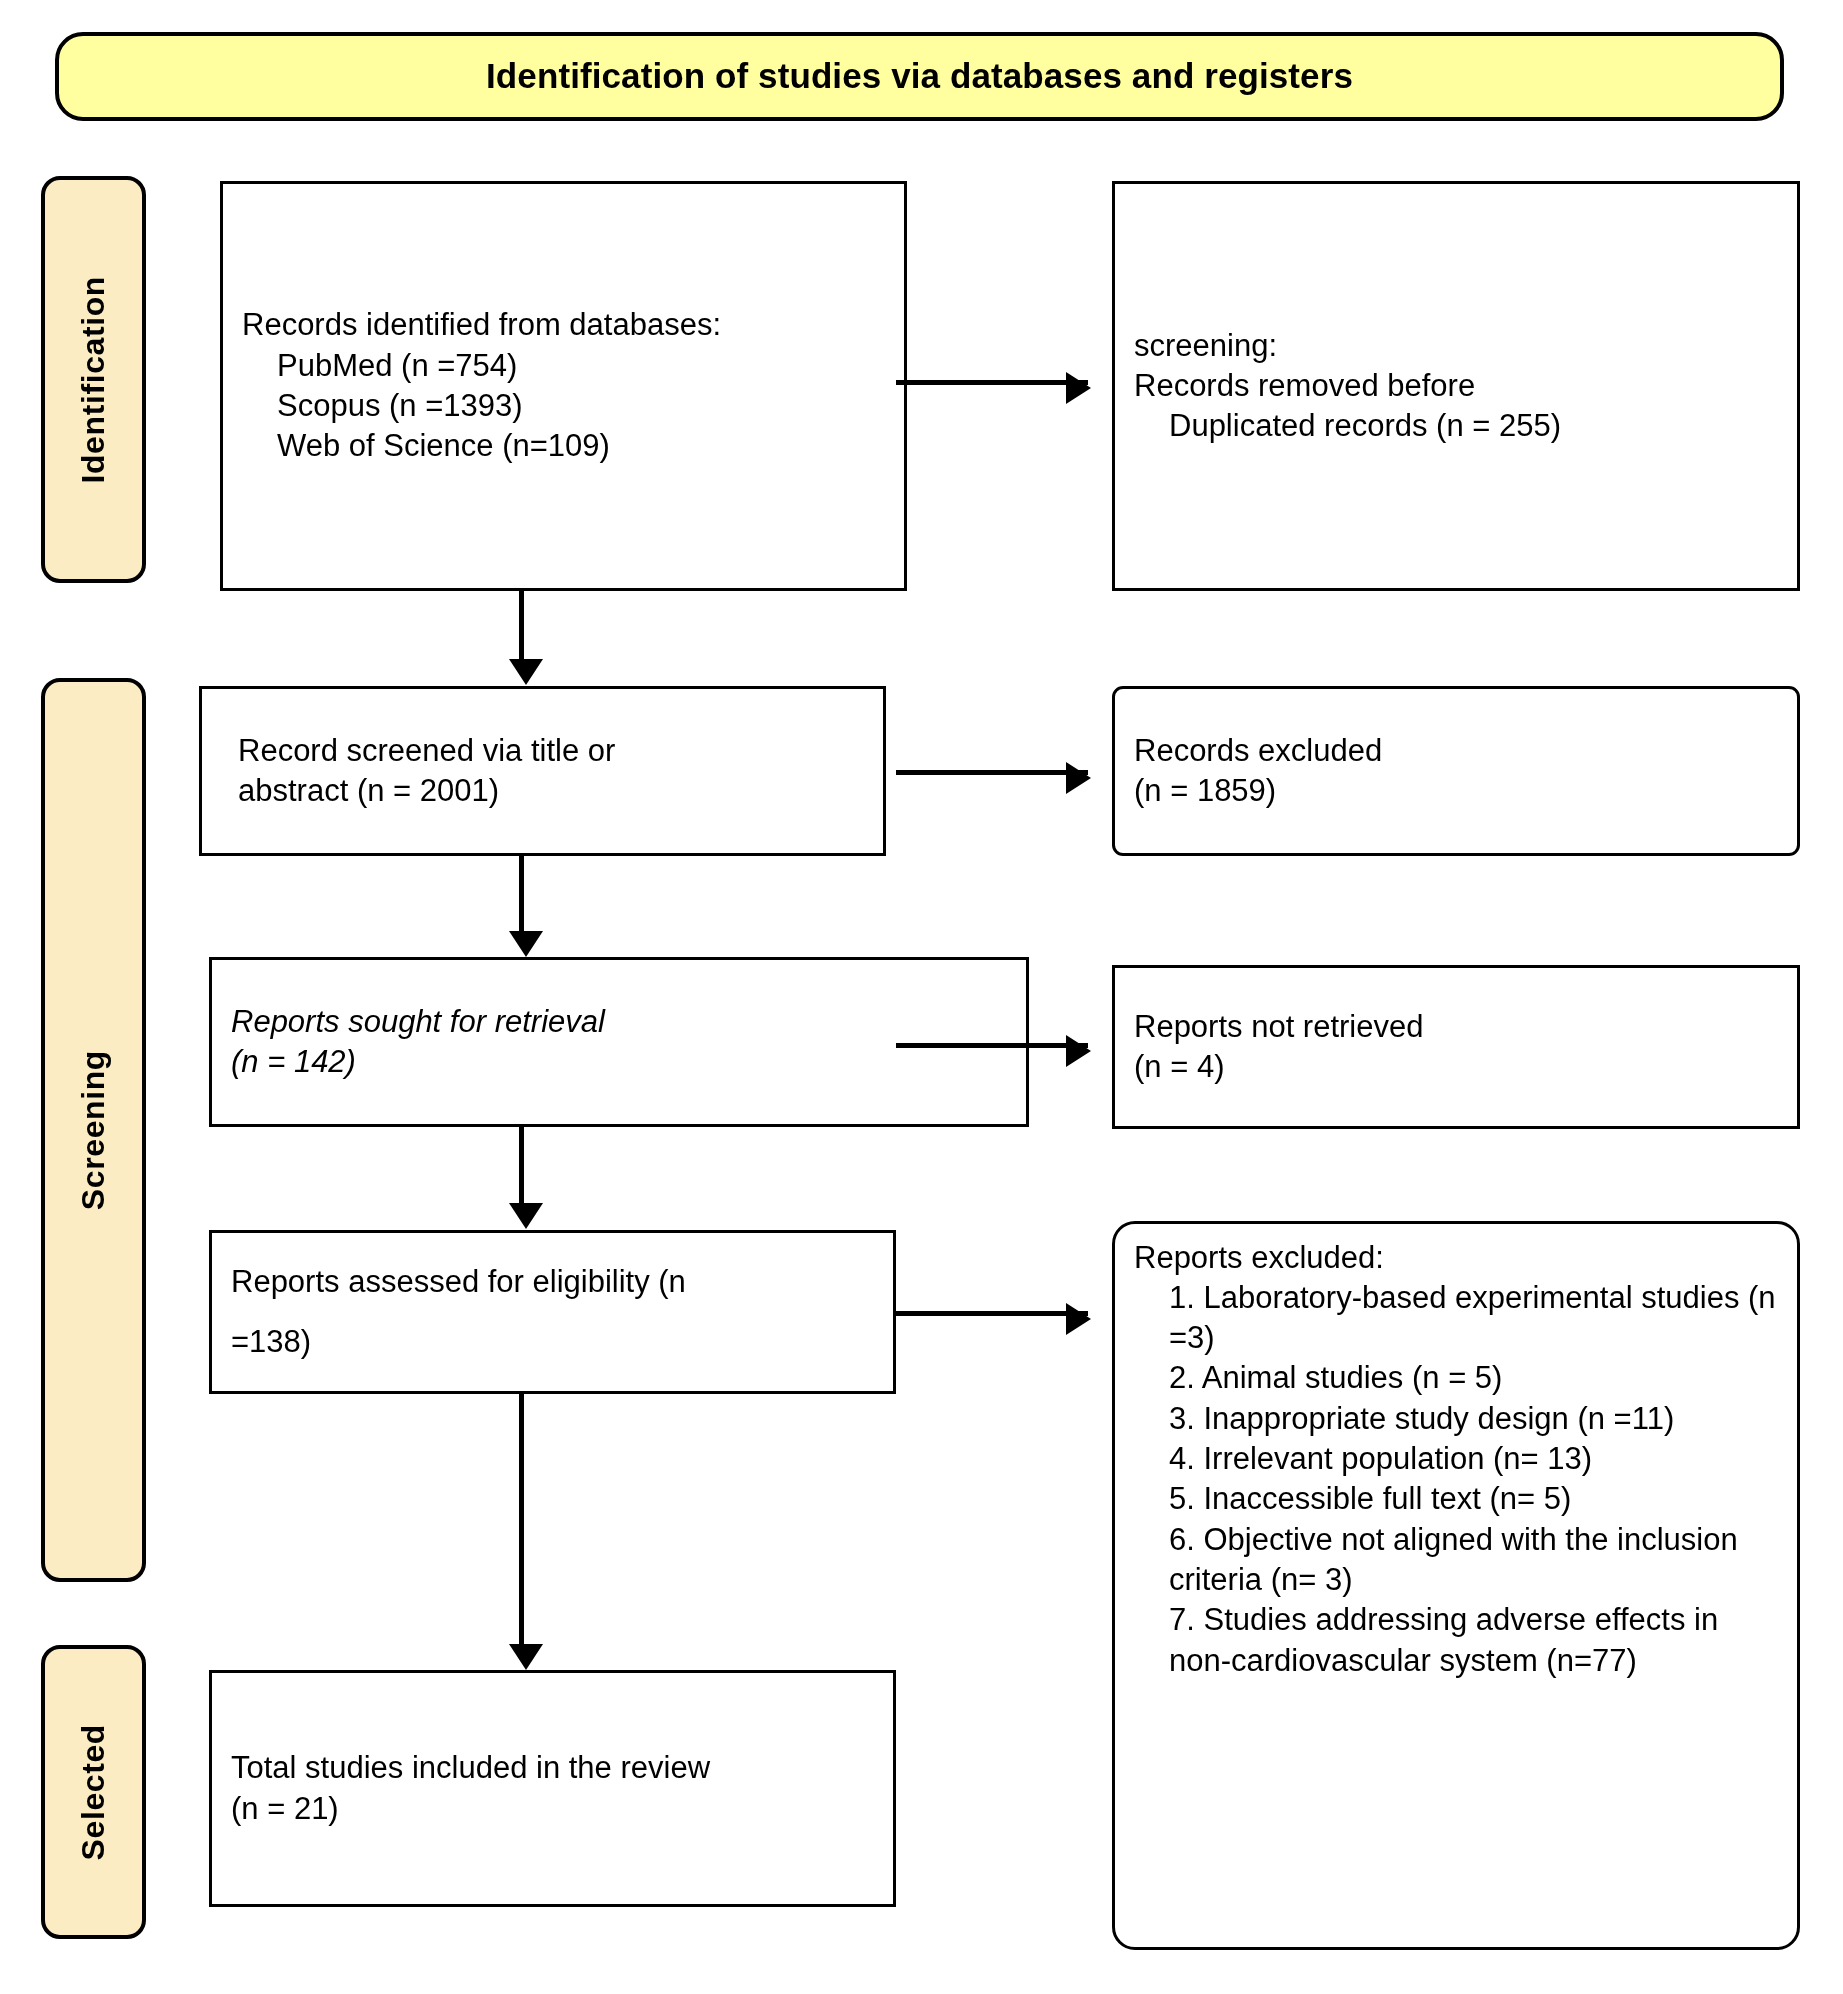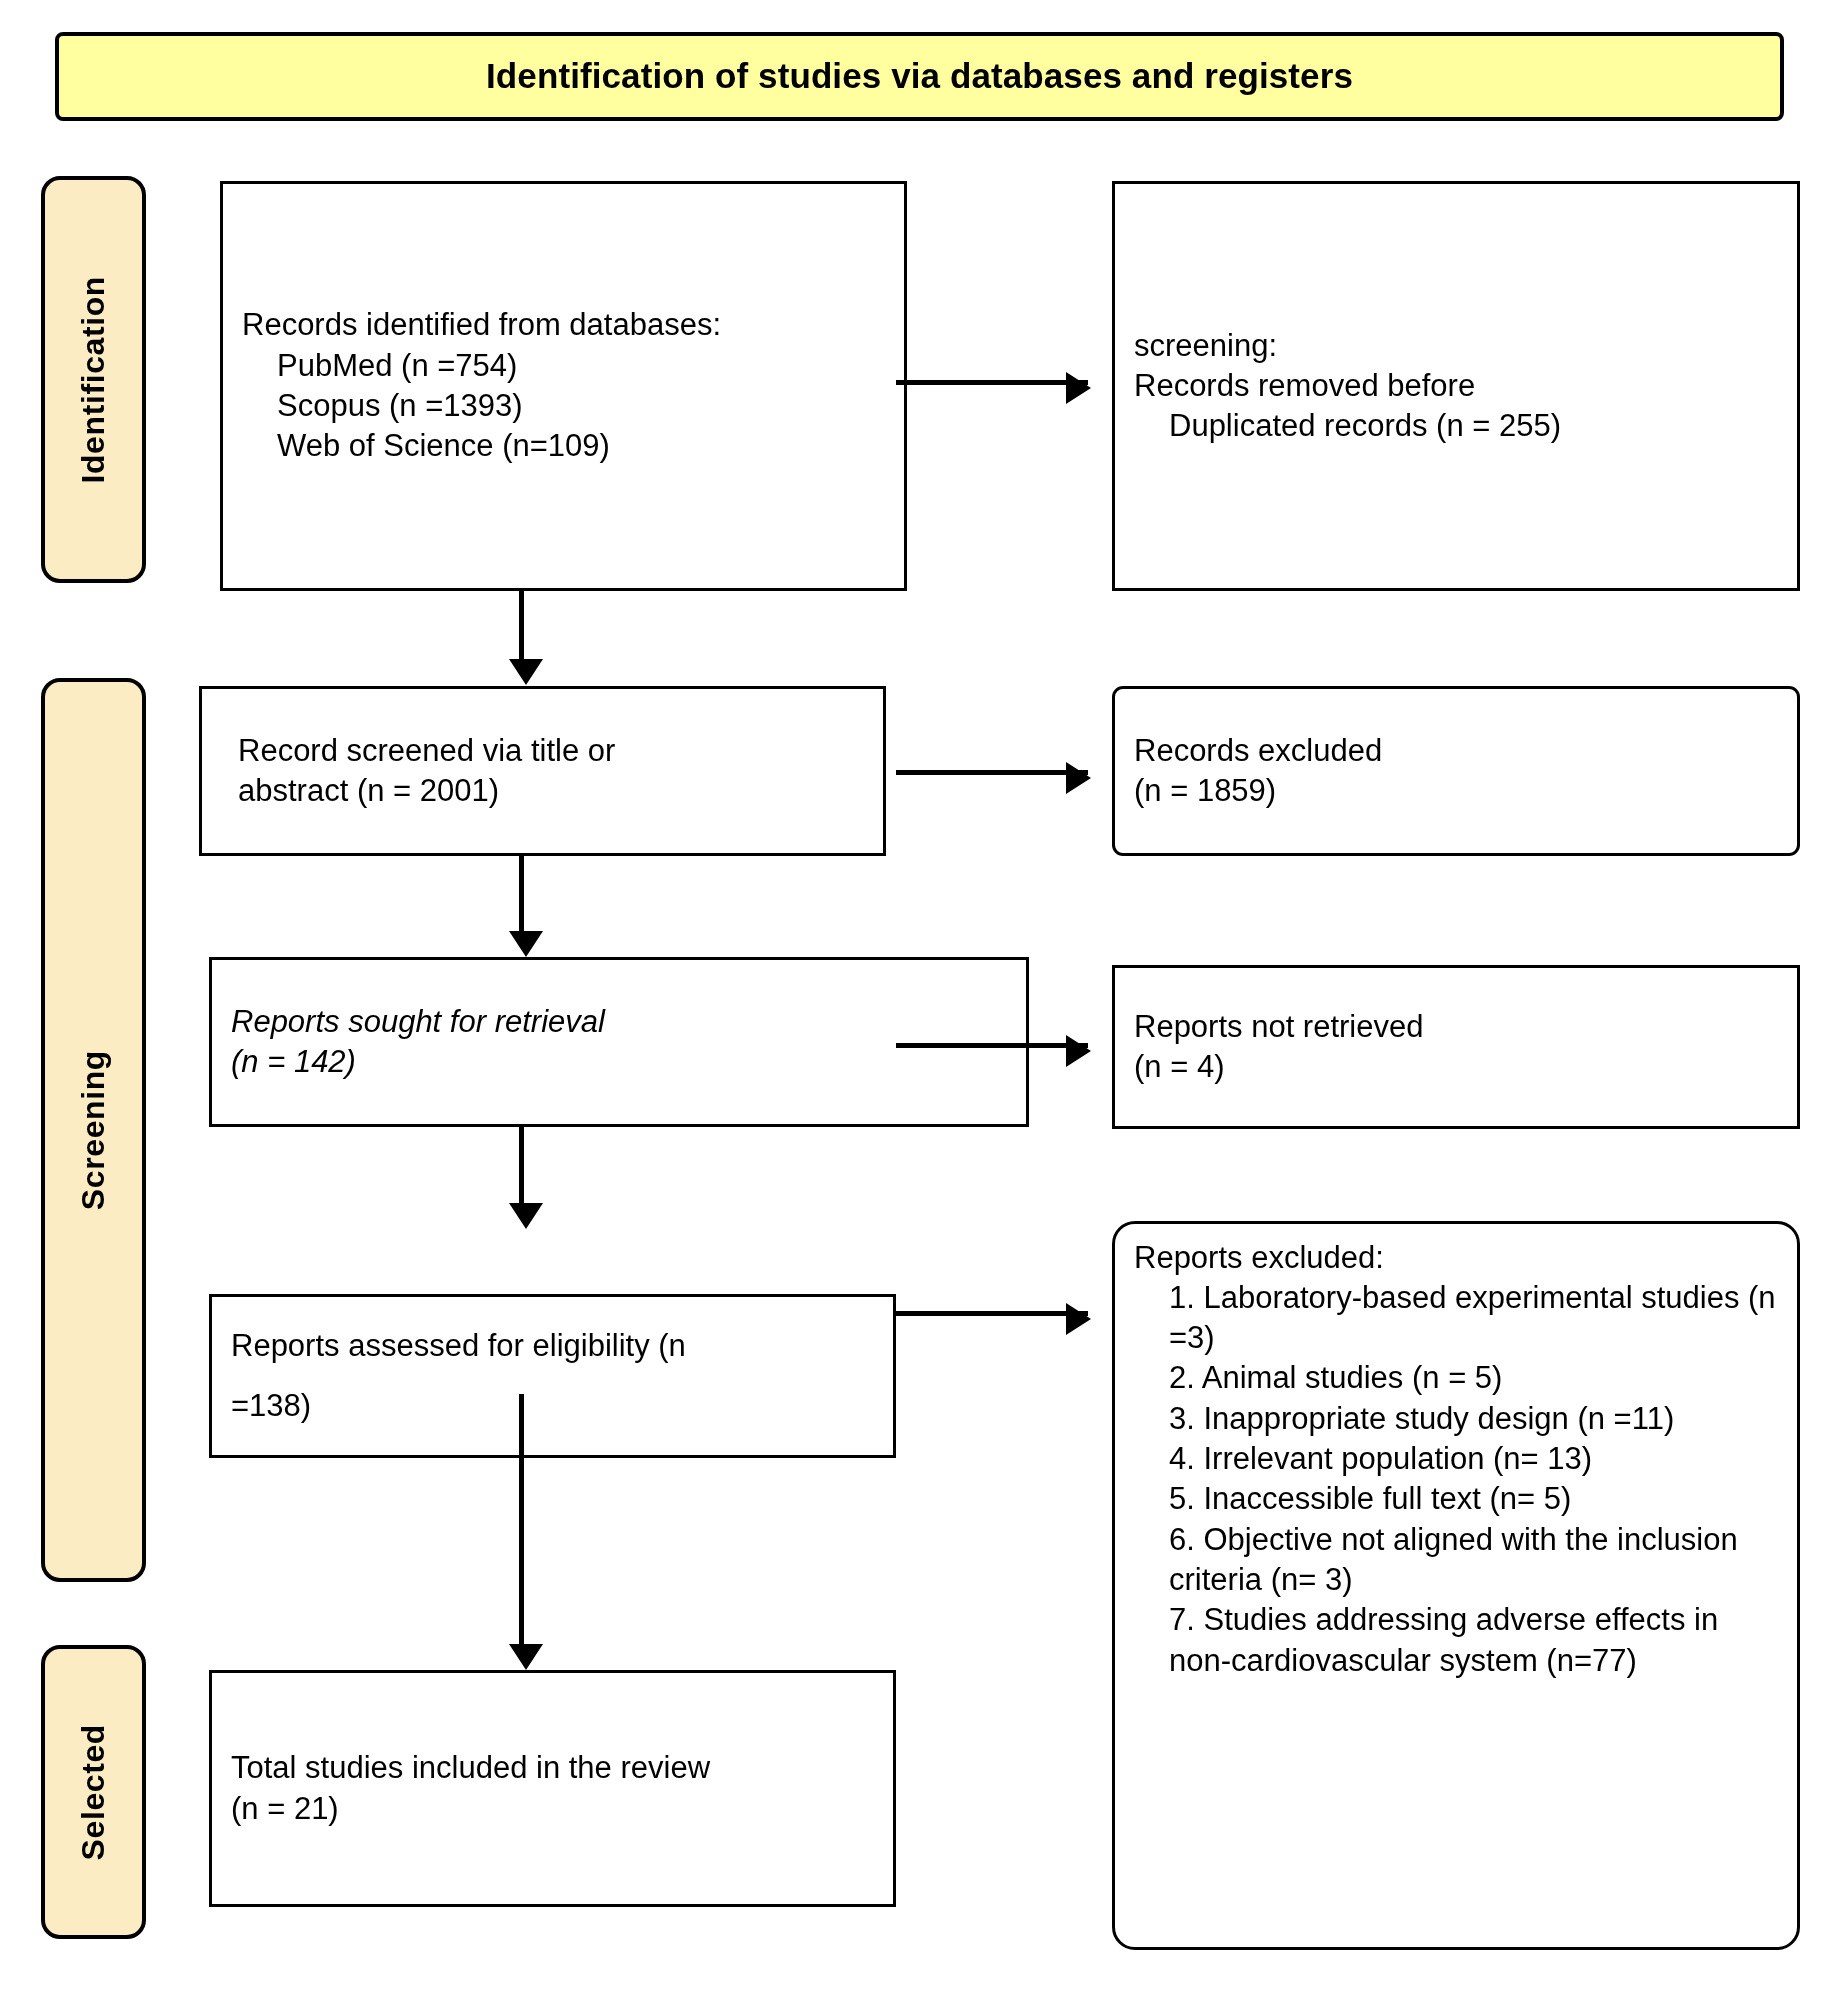"Identification of studies via databases" .title-banner { border-radius: 8px -> 28px }
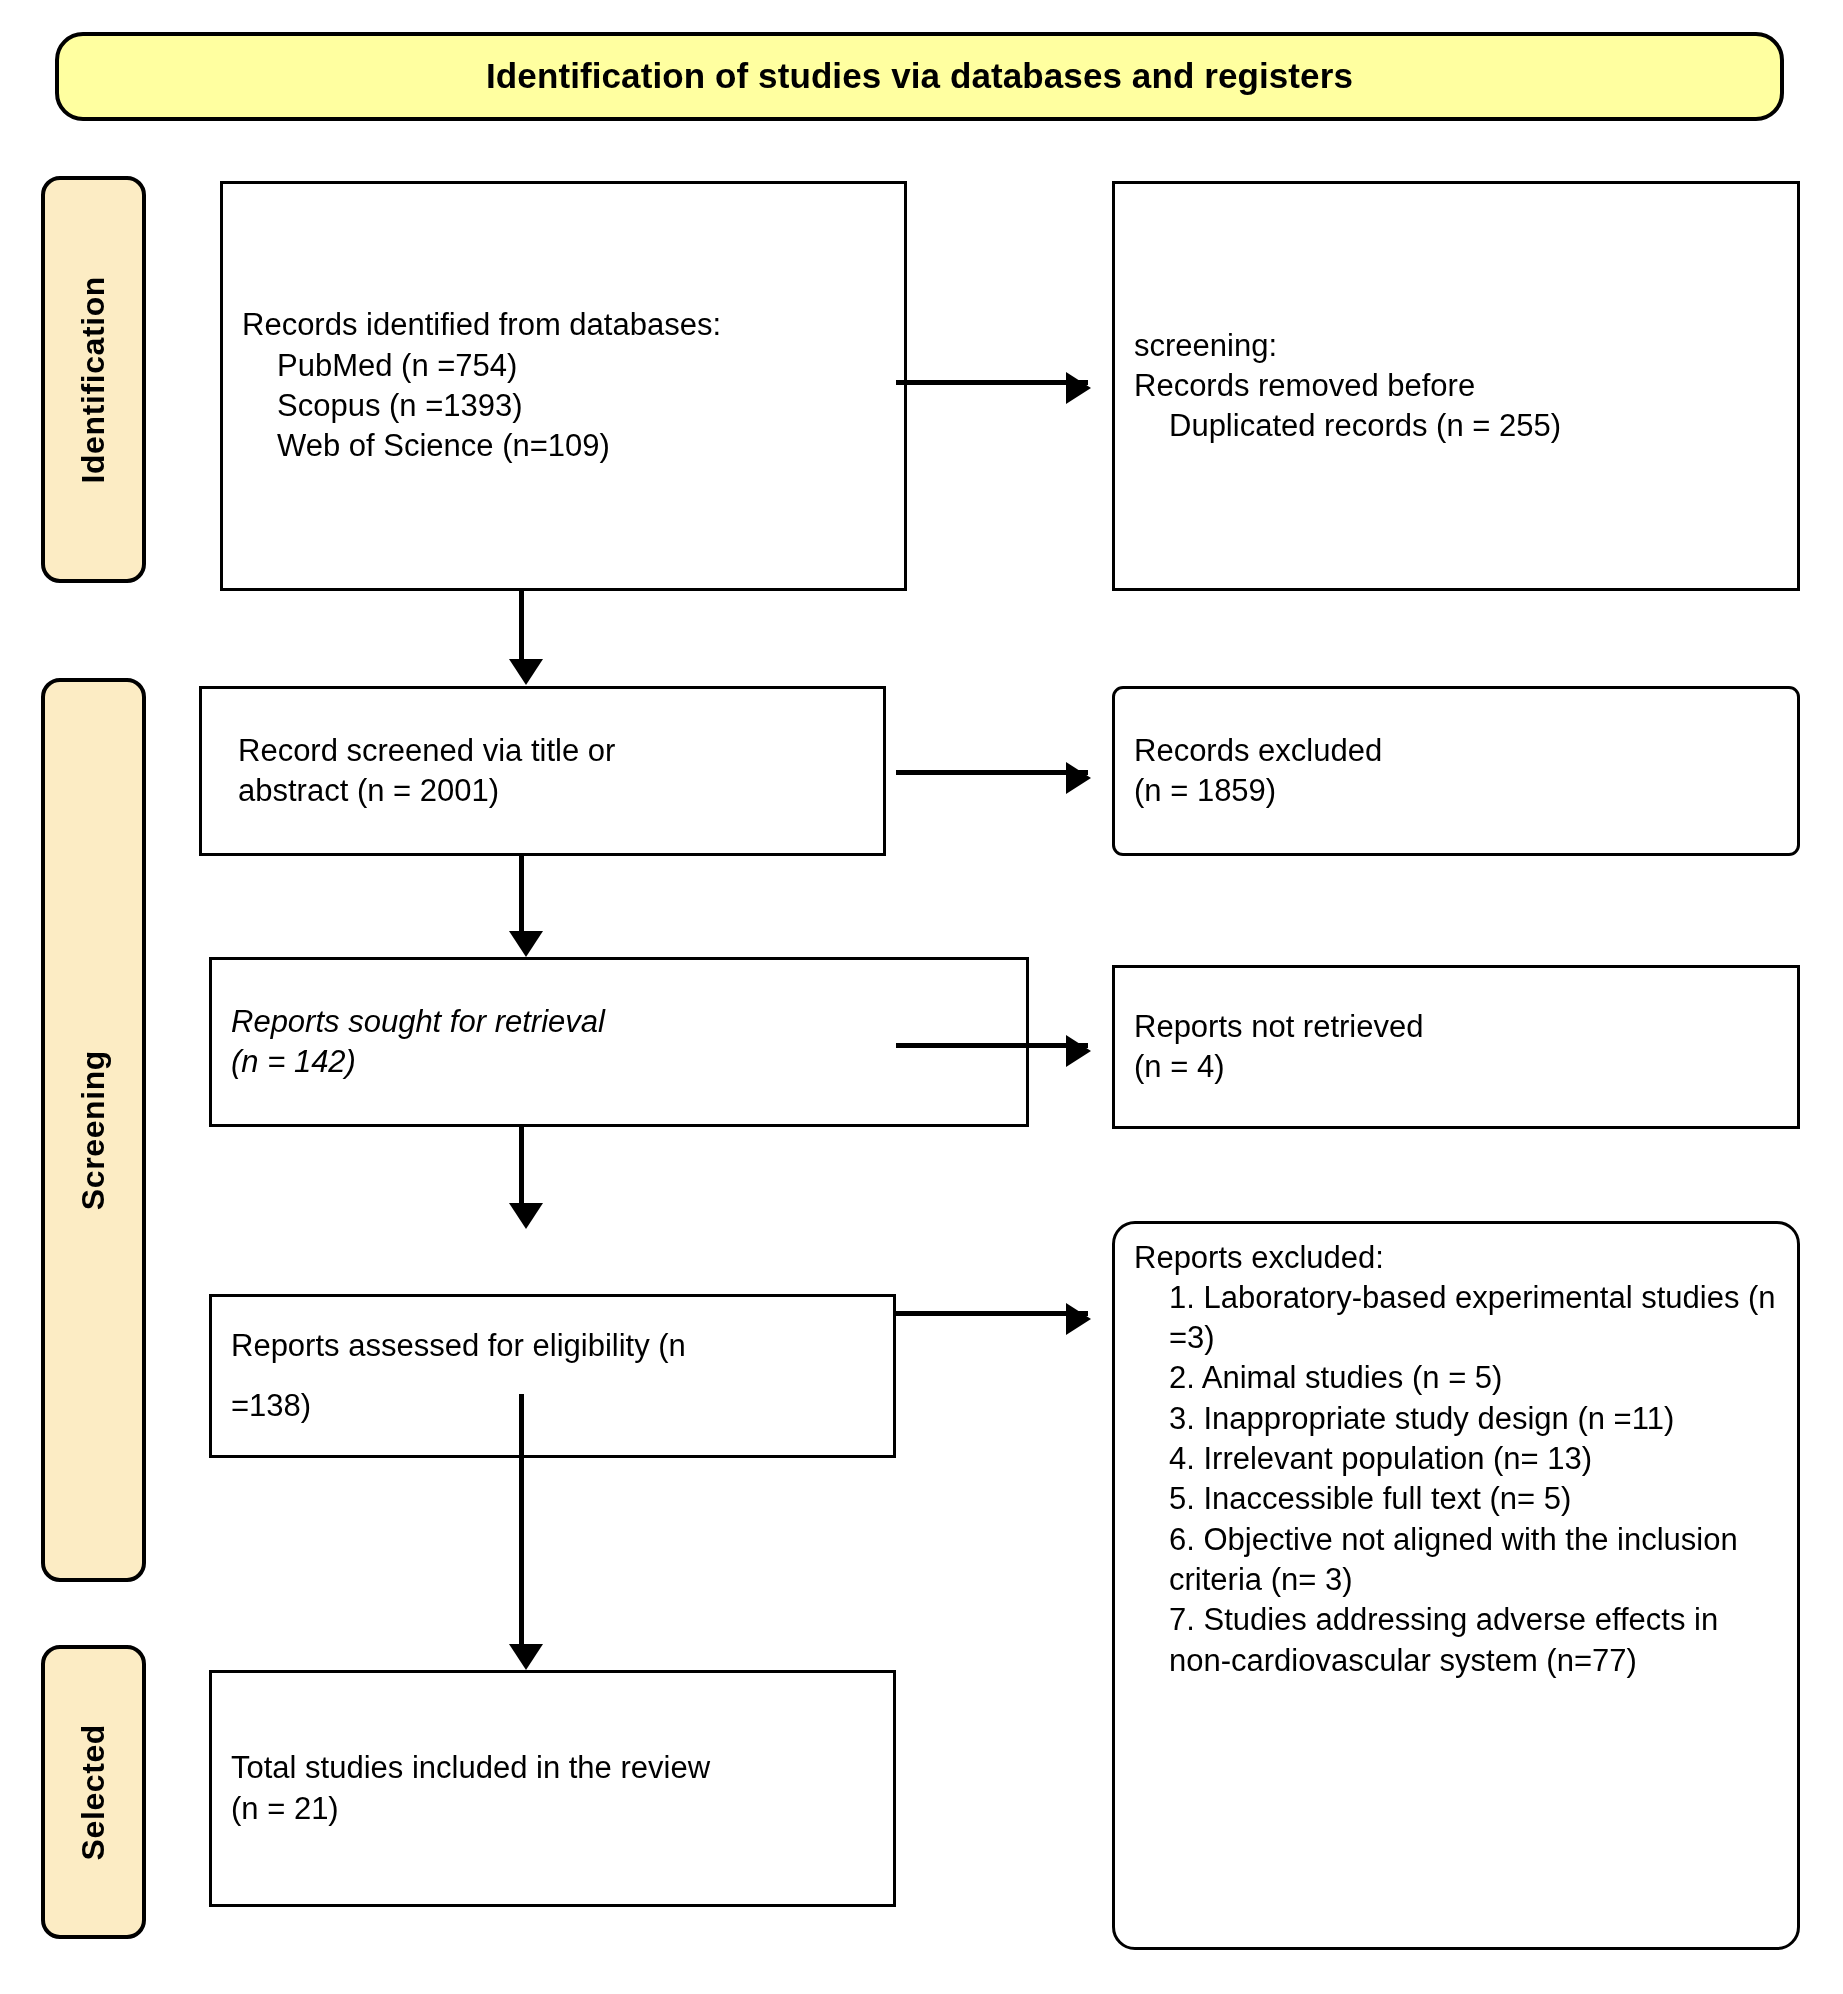"Reports assessed for eligibility (n" #box-assessed { top: 1294px -> 1230px }
